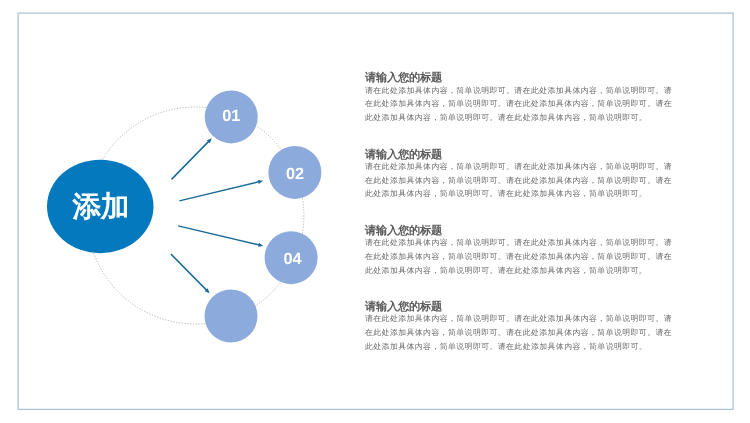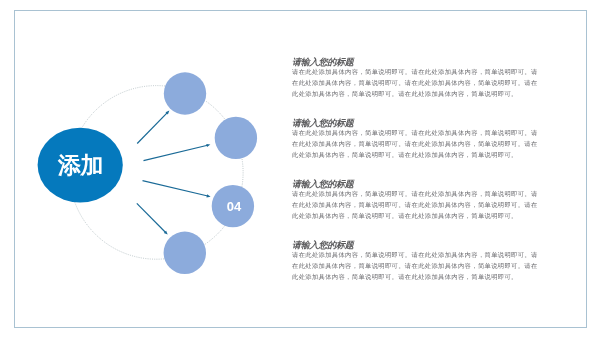"请输入您的标题" .block-title { font-style: italic -> none }
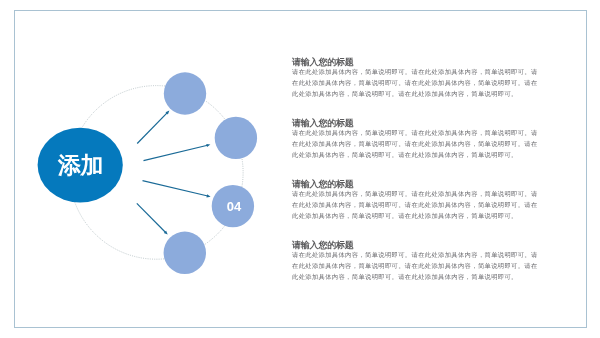"01" div.node-label { html: none -> <div>01</div> }
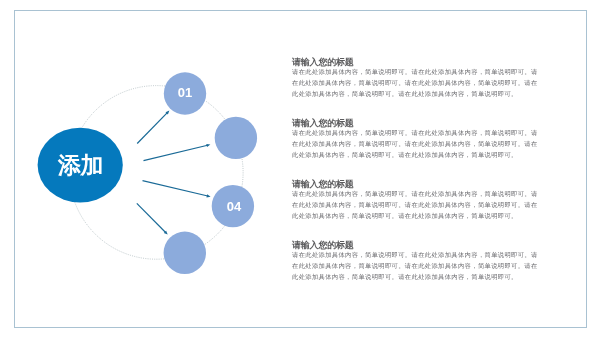"02" div.node-label { html: none -> <div>02</div> }
